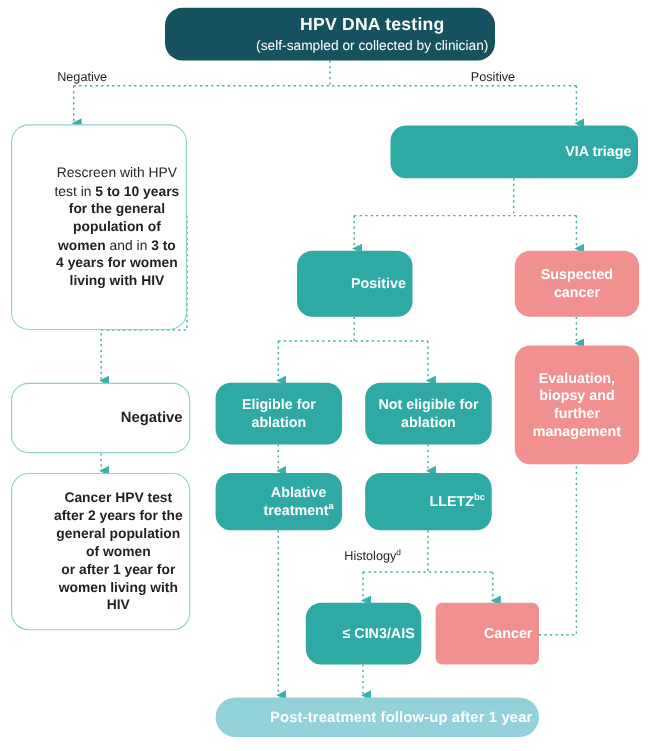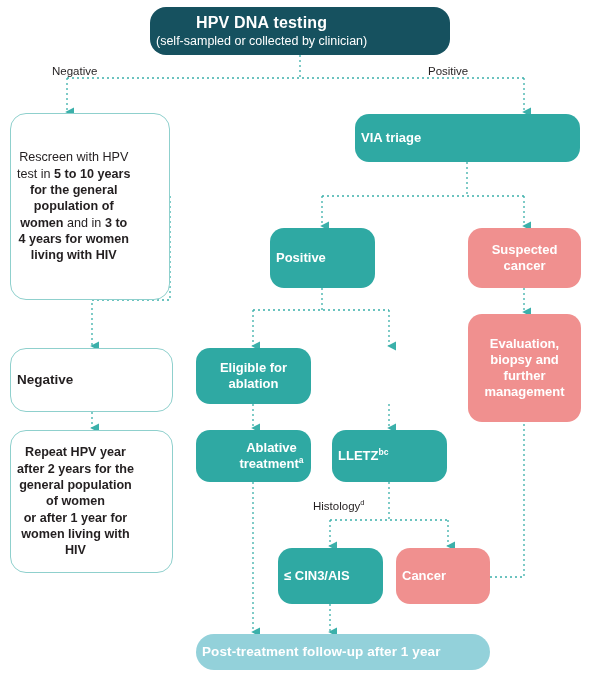"HPV DNA testing" .node { justify-content: flex-start -> flex-end }
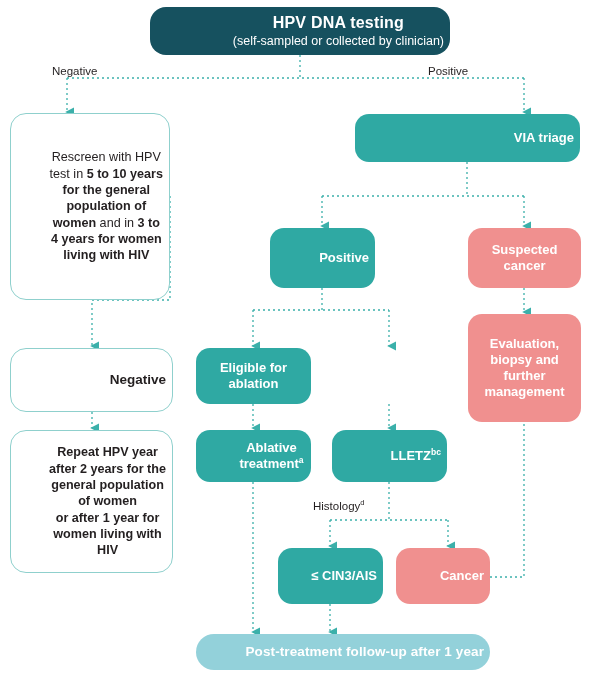"Not eligible for ablation" div.node { html: none -> <div> <span>Not eligible for ablation</span> </div> }
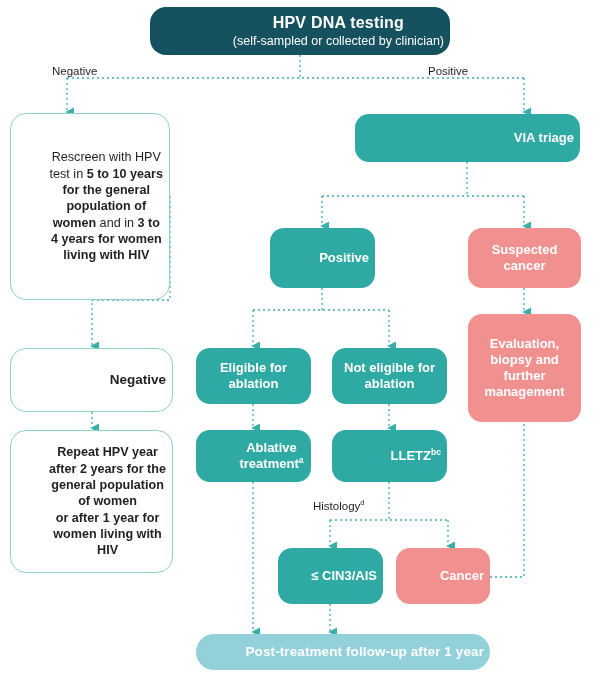"Repeat HPV year" b { text: Repeat HPV year -> Cancer HPV test }
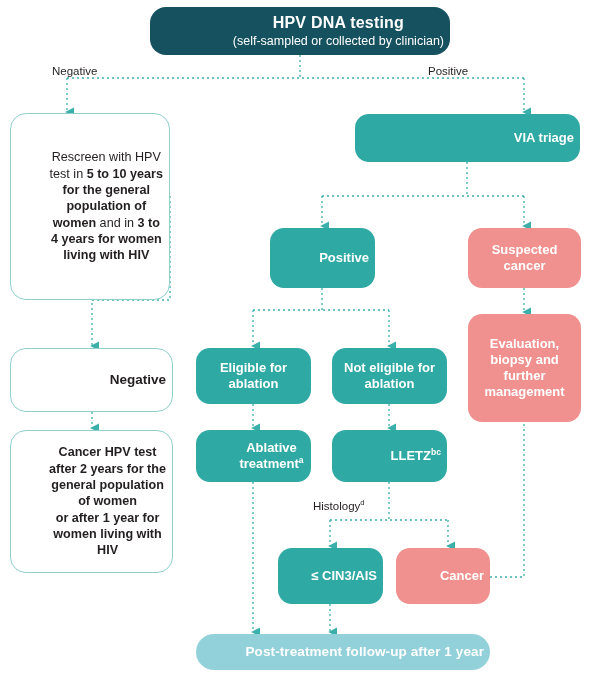"Cancer" div.node { border-radius: none -> 6px }
